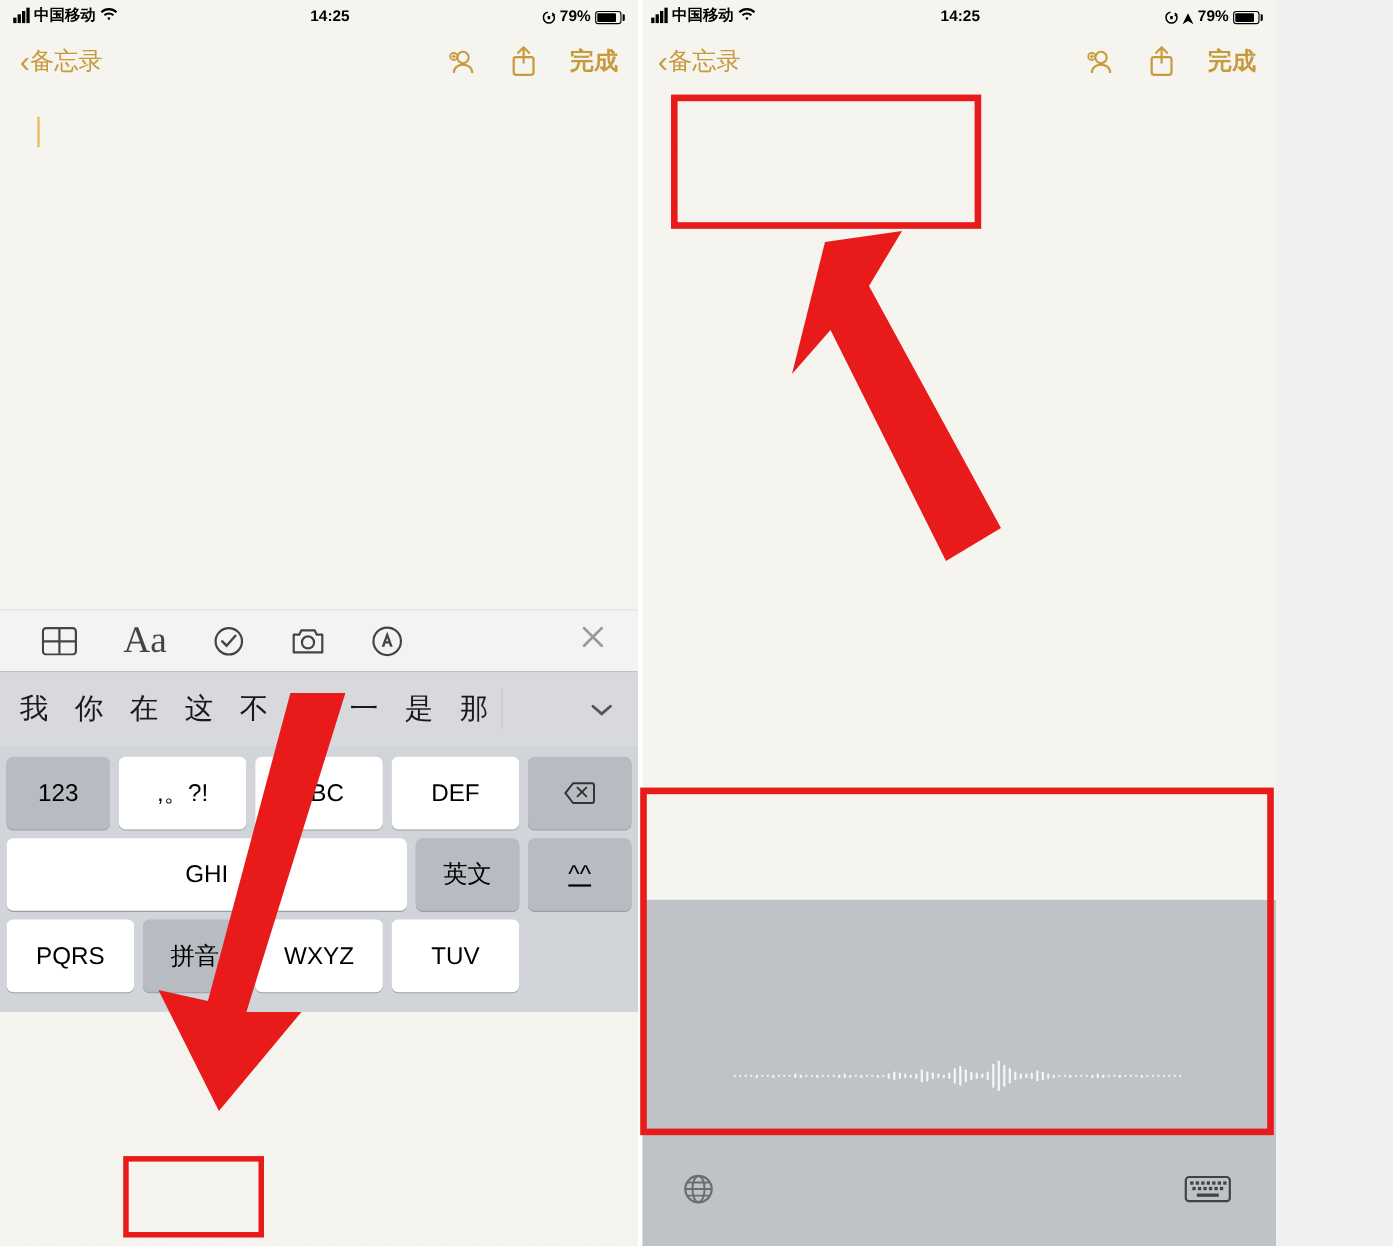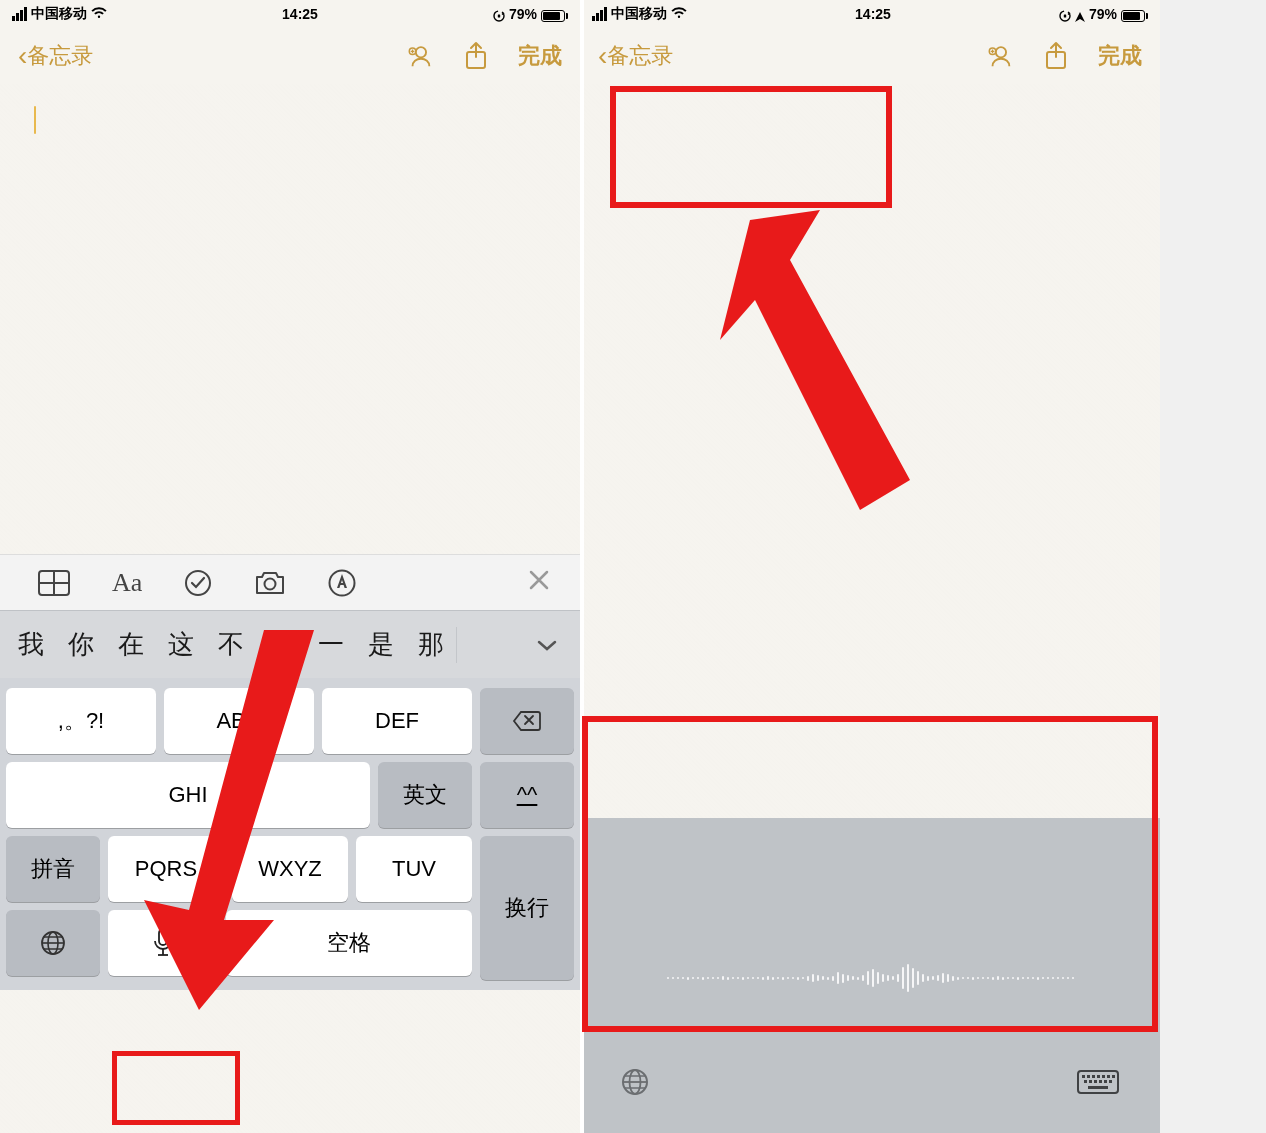"Aa" span.tool-icon { font-size: 26px -> 34px }
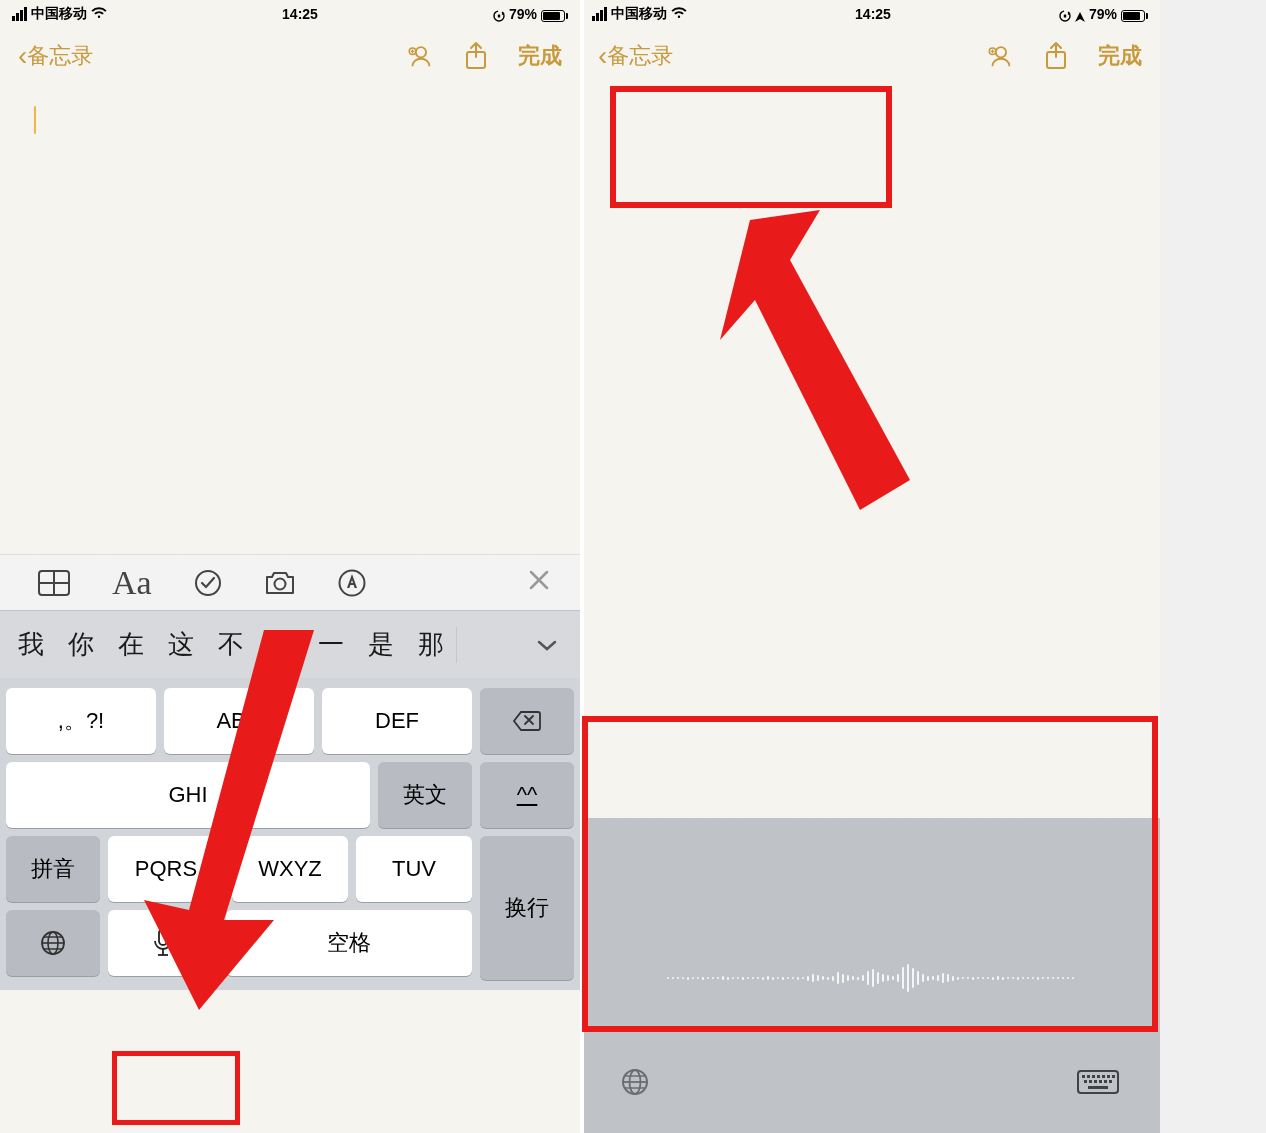"123" div.key { html: none -> <div>123</div> }
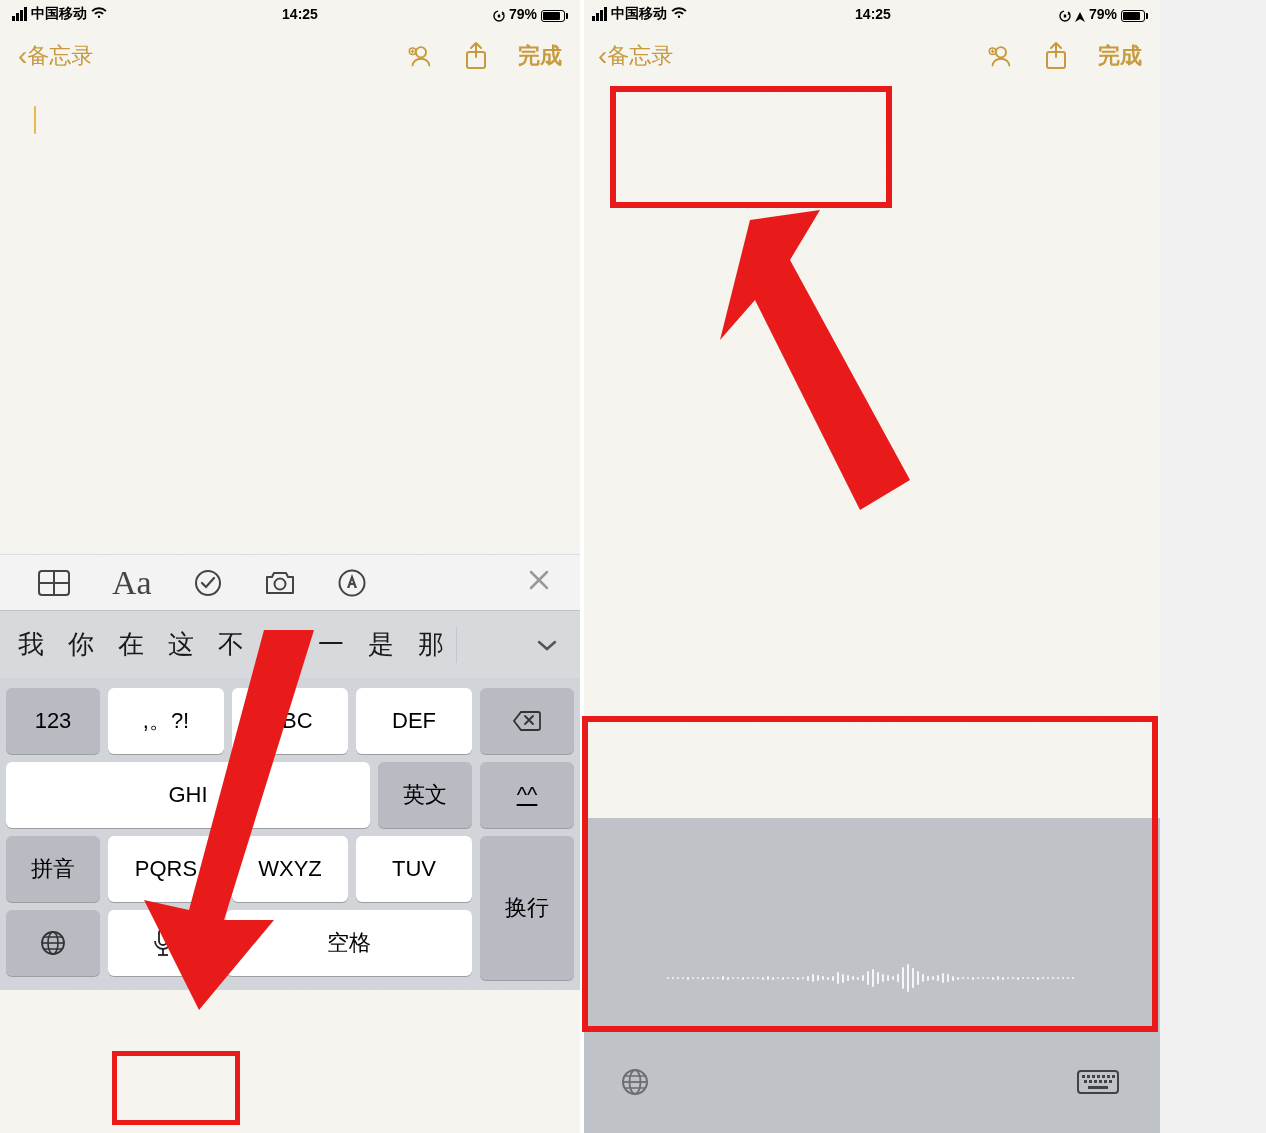"拼音" div.key { order: before "PQRS" -> after "PQRS" }
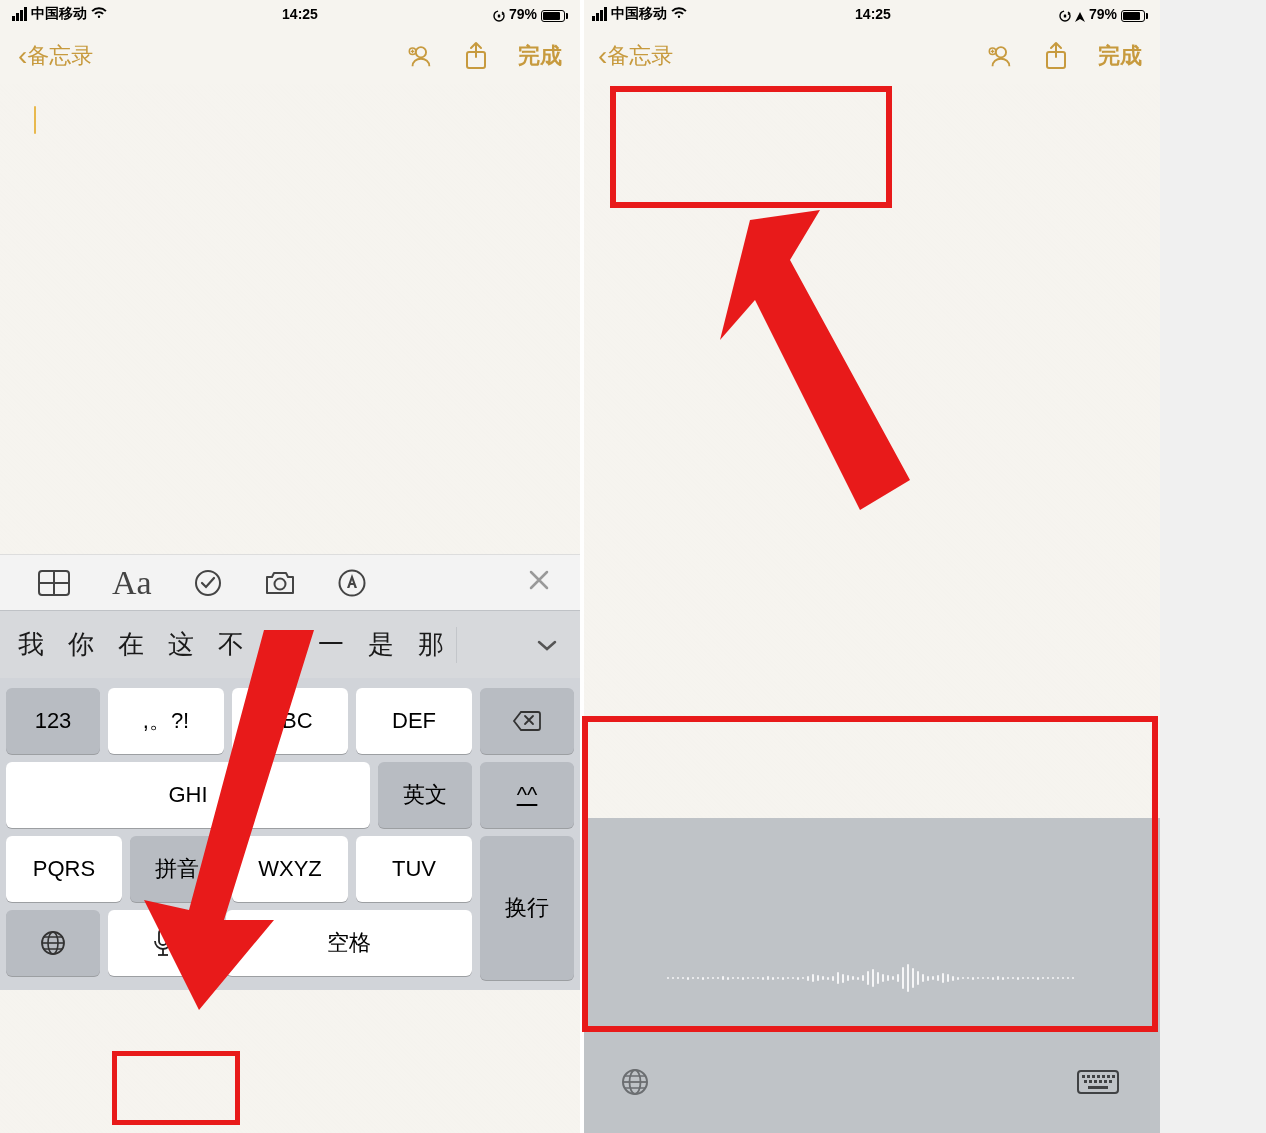"换行" div.key { html: <div>换行</div> -> none }
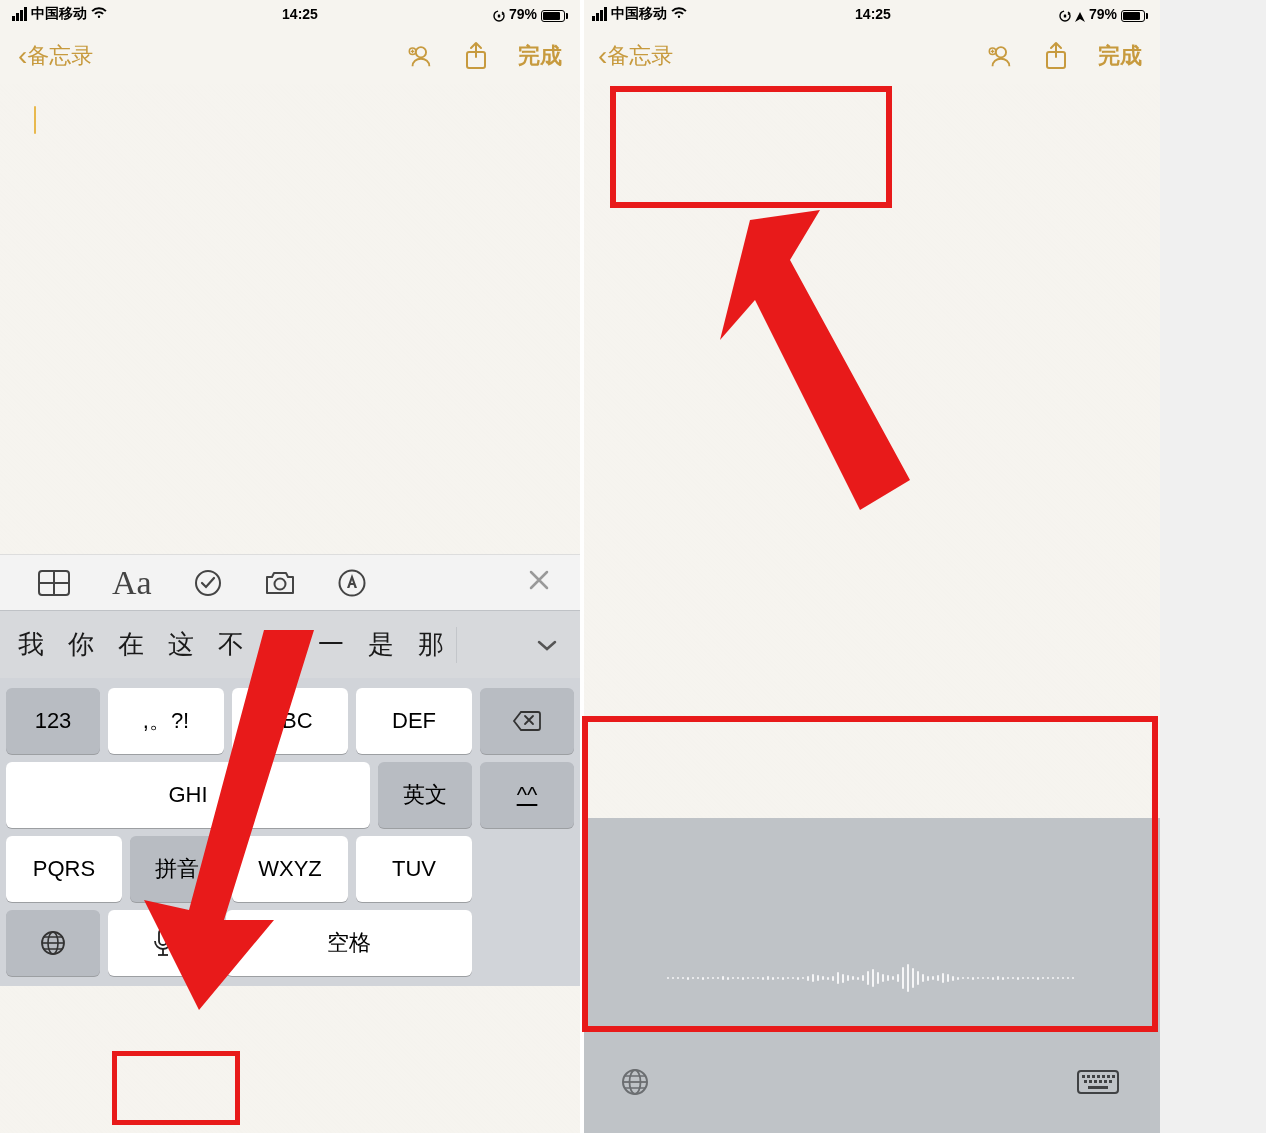"空格" div.kb-row { html: <div> <div> <svg> <circle></circle> <ellipse></ellipse> <line></line> <path></path> </svg> </div> <div> <svg> <rect></rect> <path></path> <line></line> <line></line> </svg> </div> <div>空格</div> </div> -> none }
